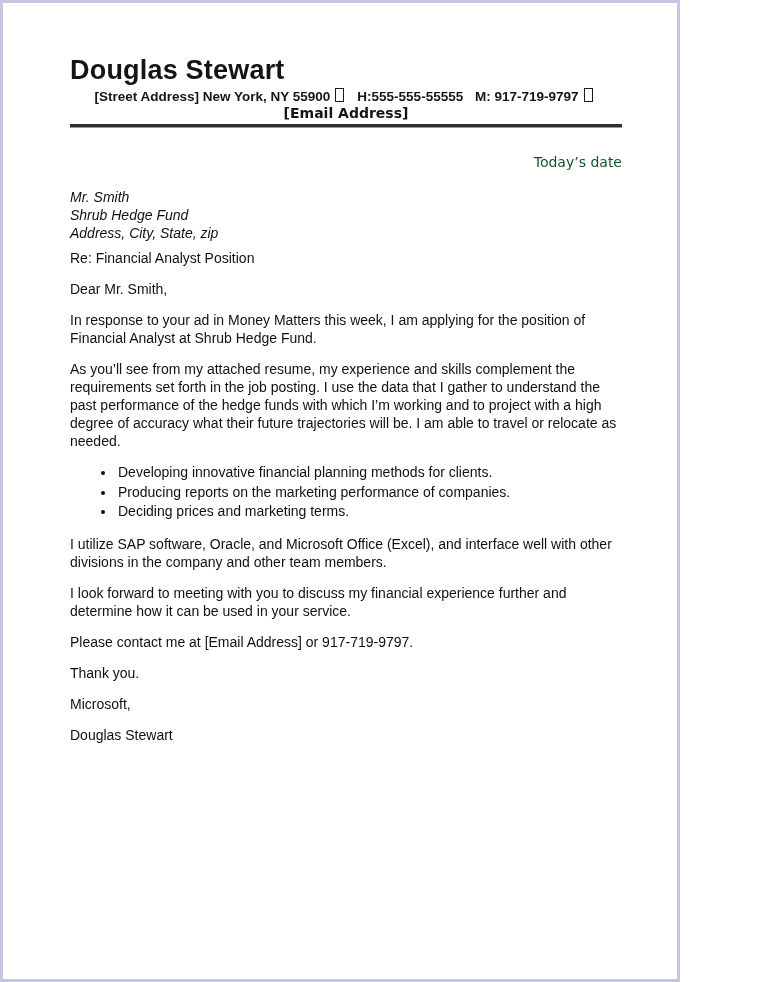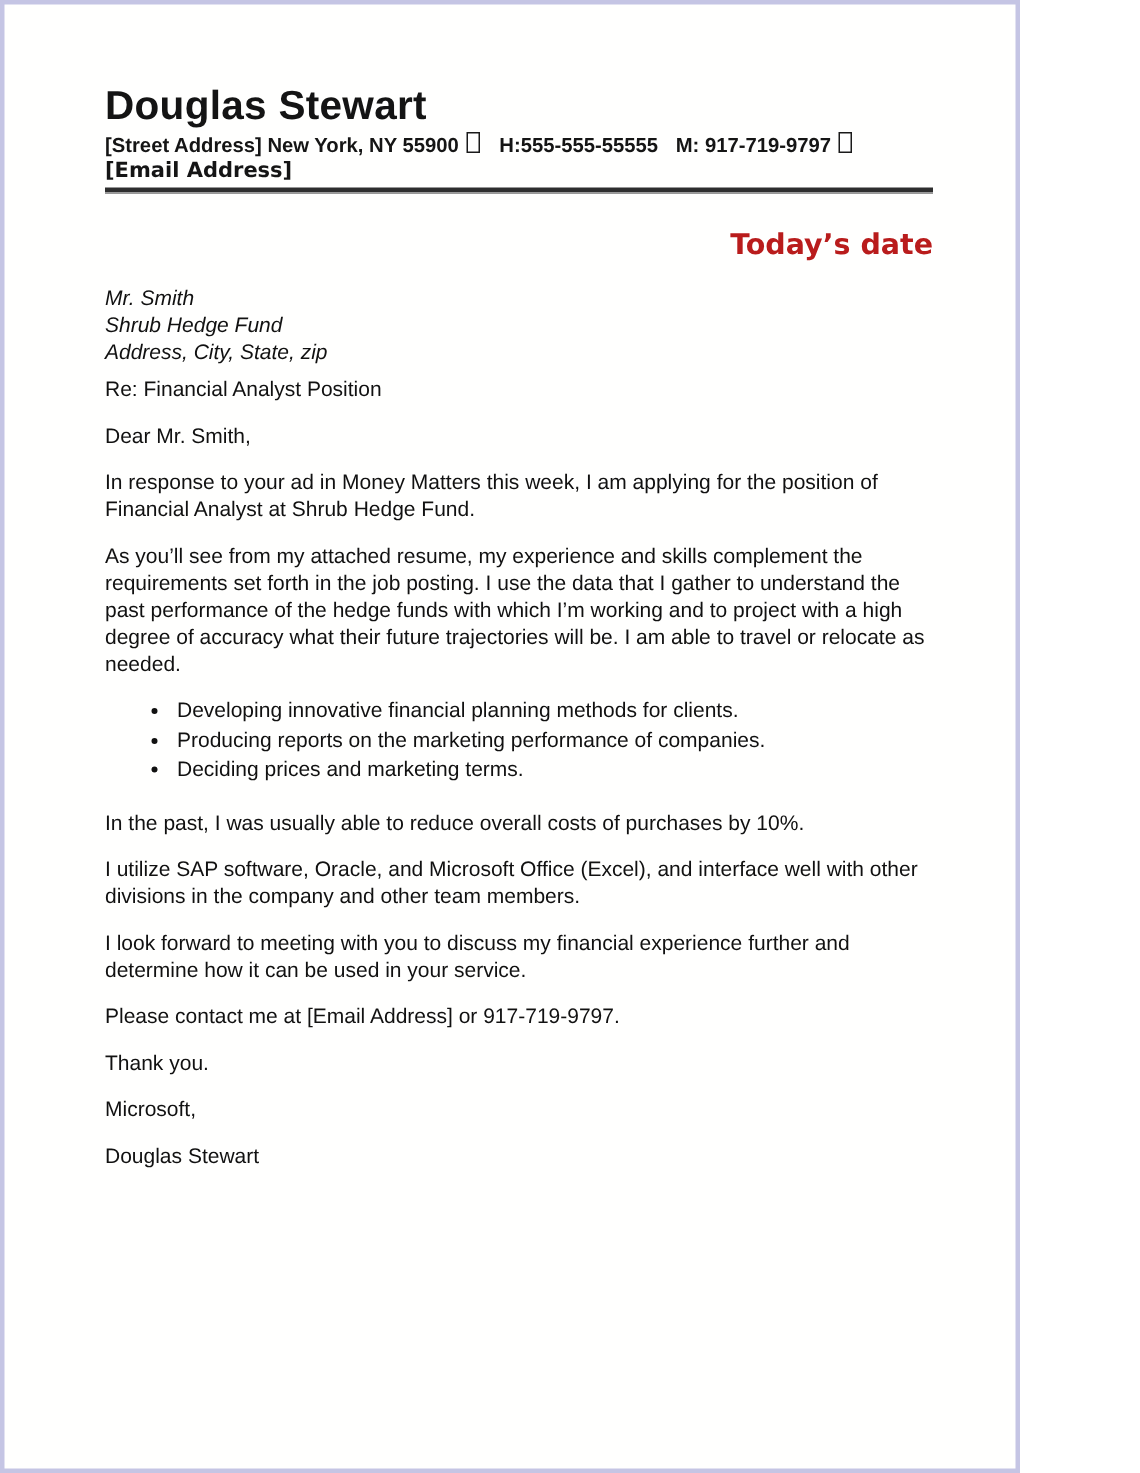"[Street Address] New York, NY" .contact-line { text-align: none -> center }
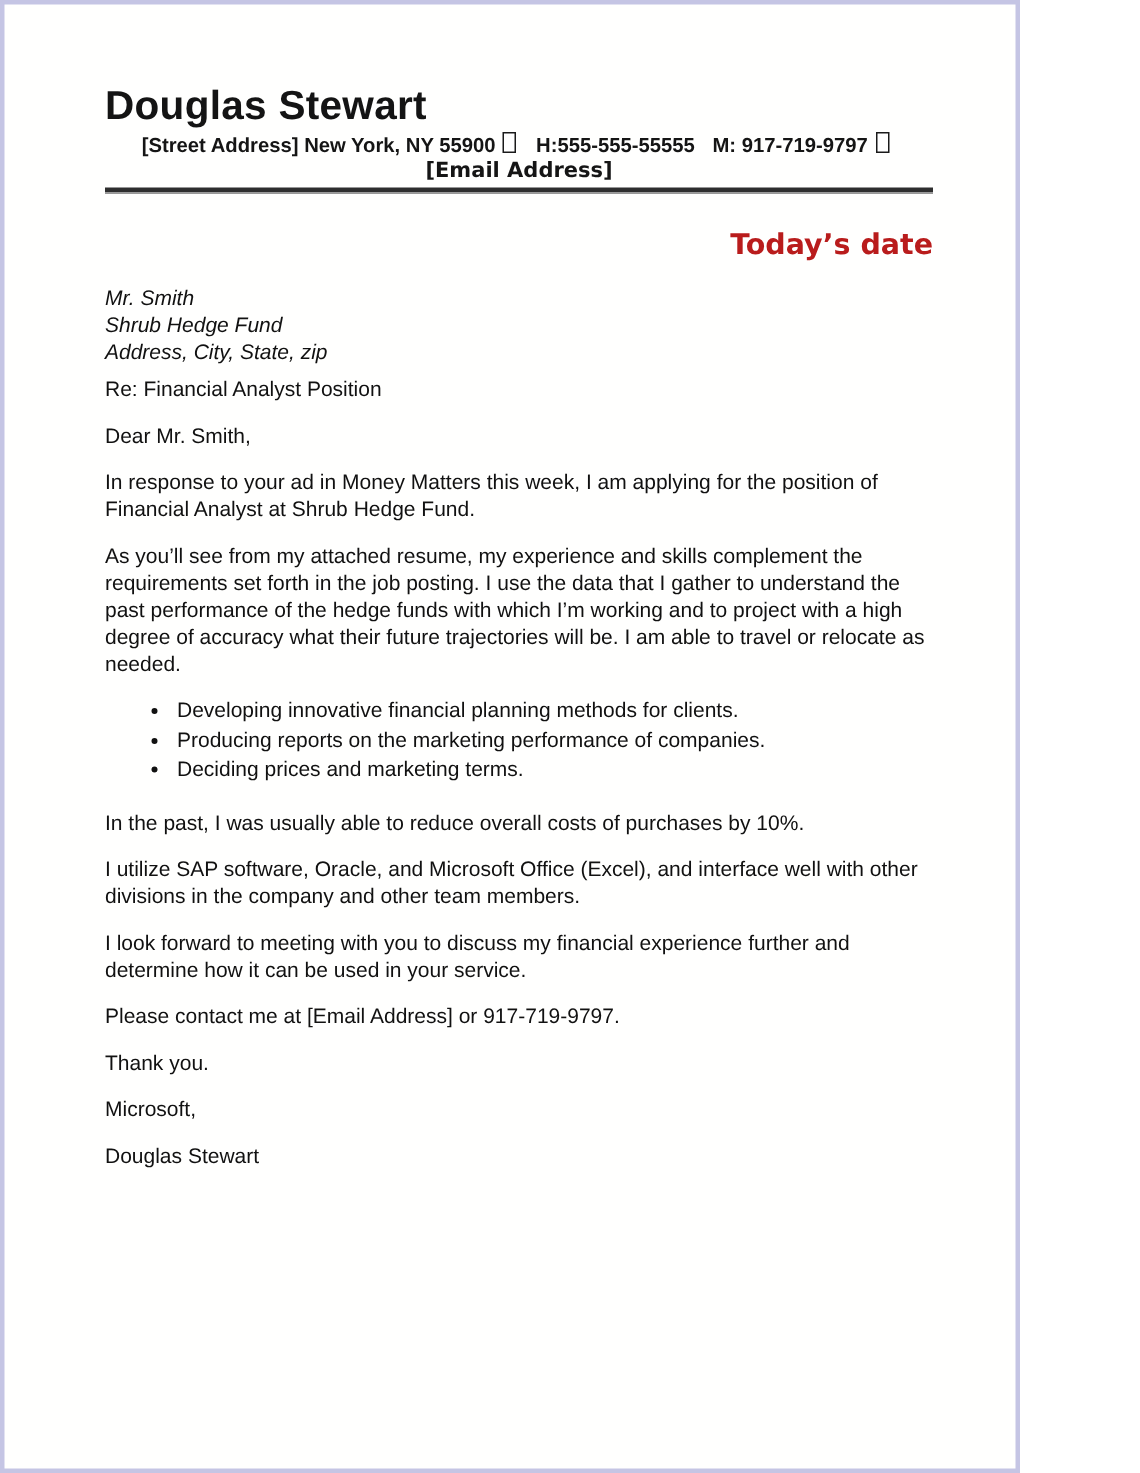"Today’s date" .date-line { color: #b91c1c -> #14532d; font-size: 19px -> 14px; font-weight: bold -> normal }
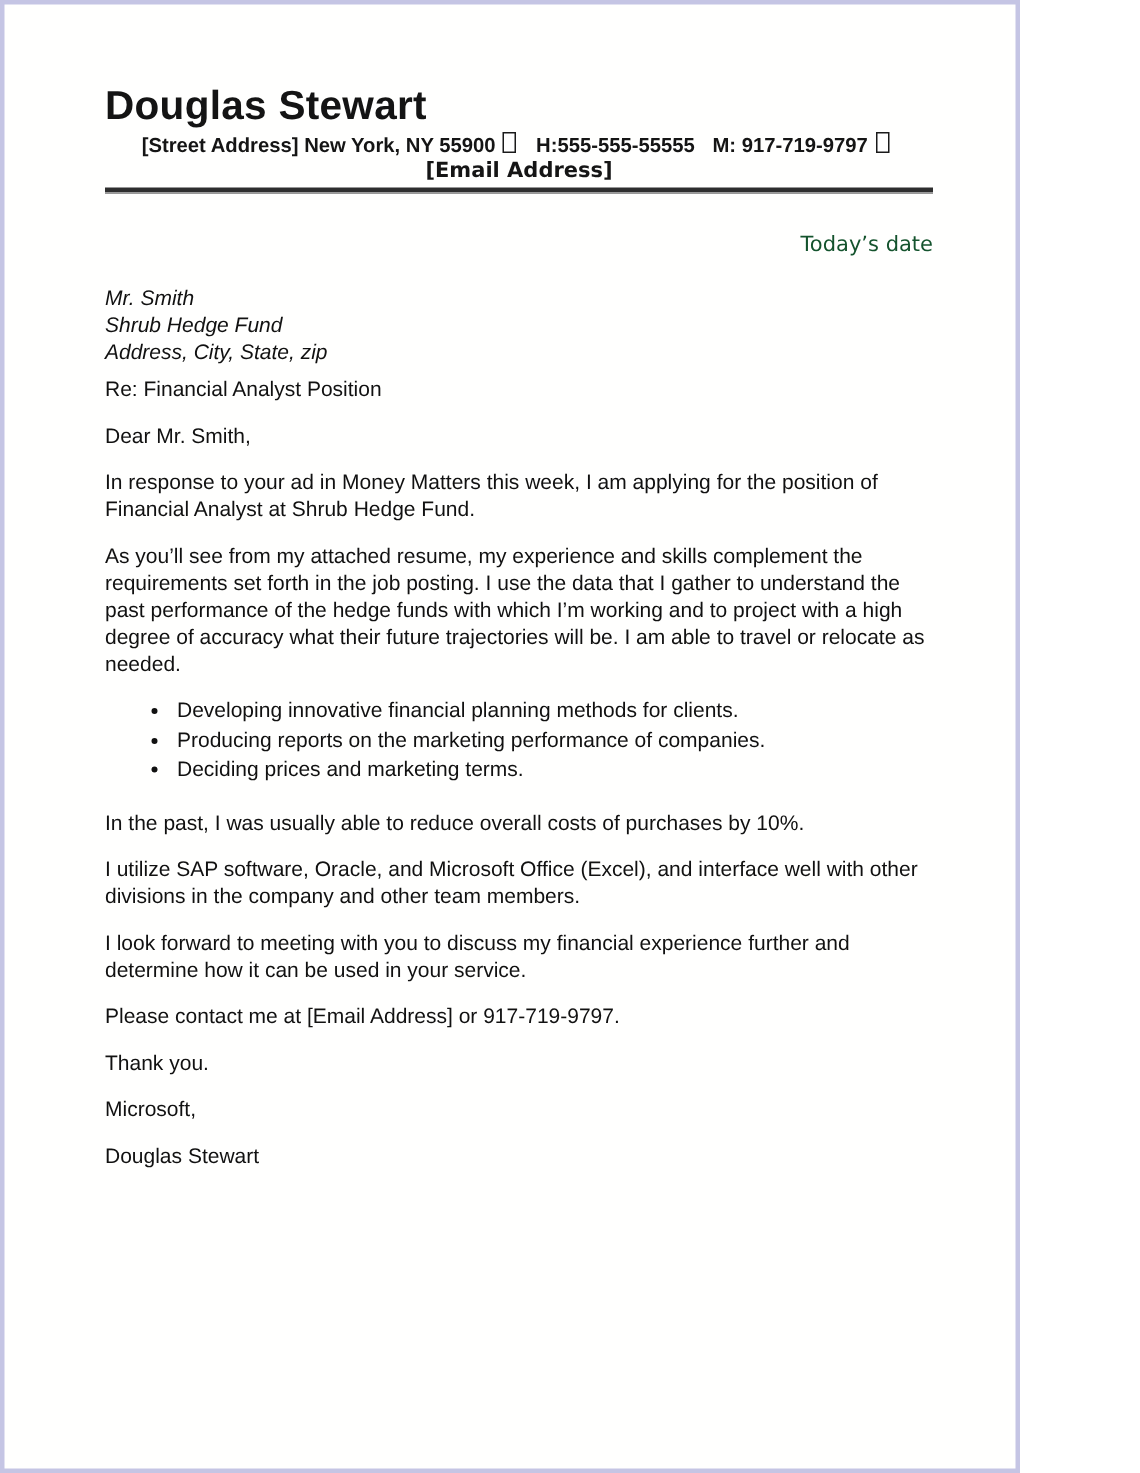"In the past, I was" p.para { html: <p>In the past, I was usually able to reduce overall costs of purchases by 10%.</p> -> none }
